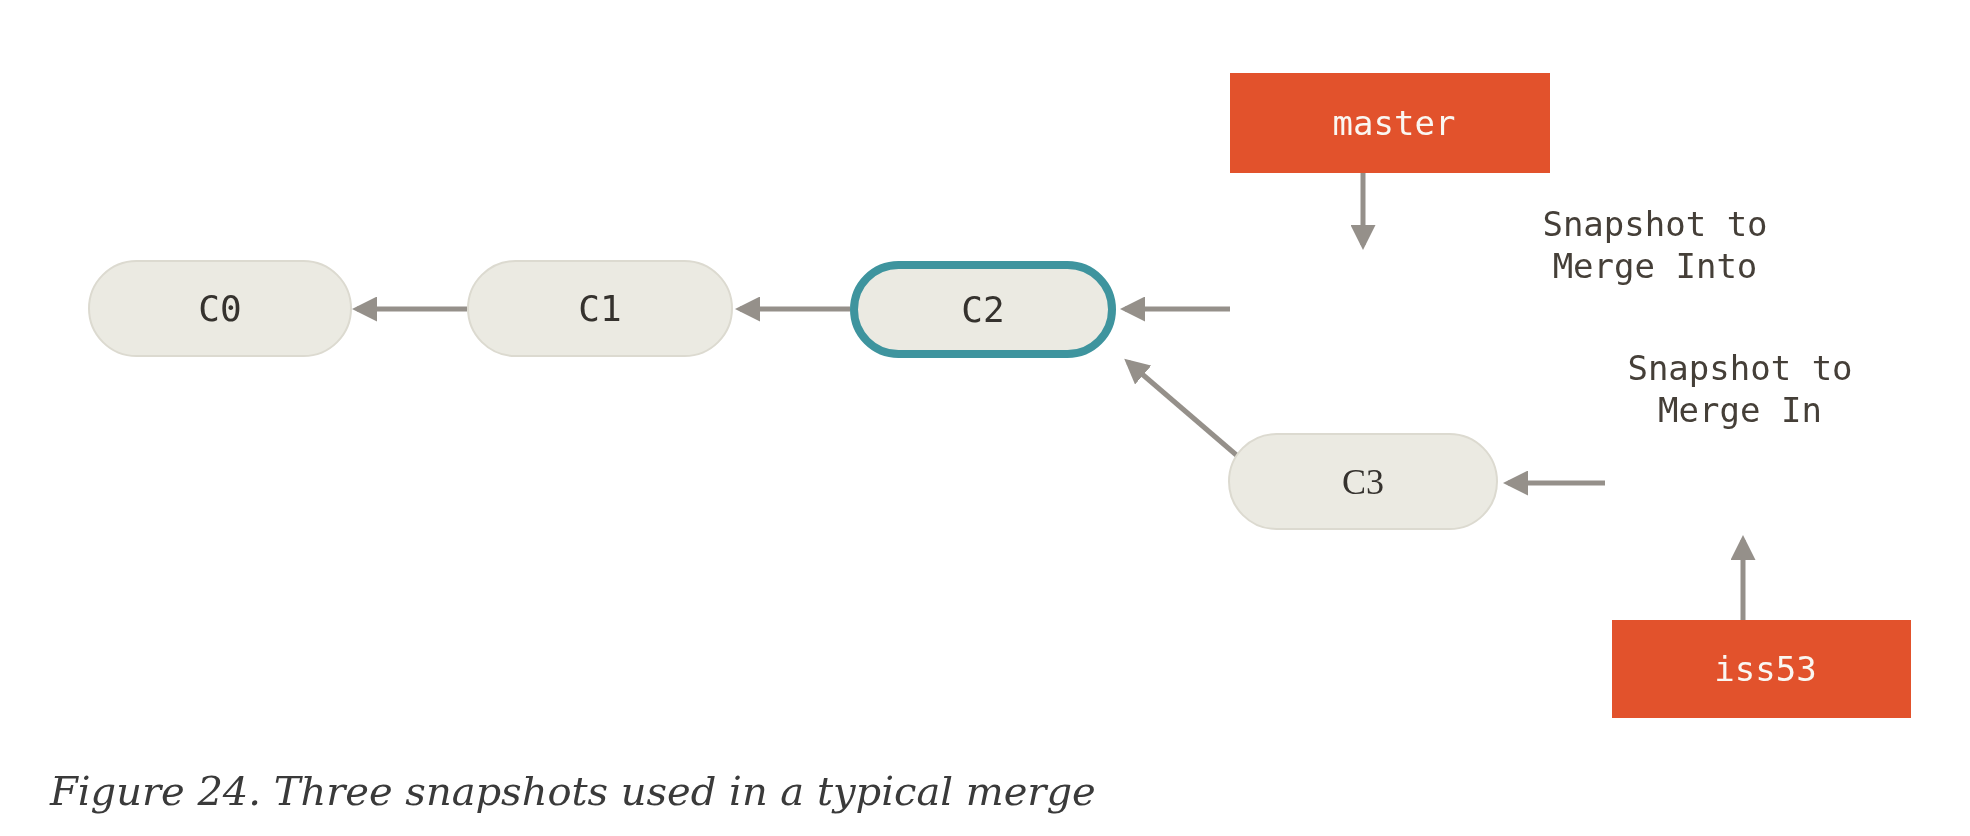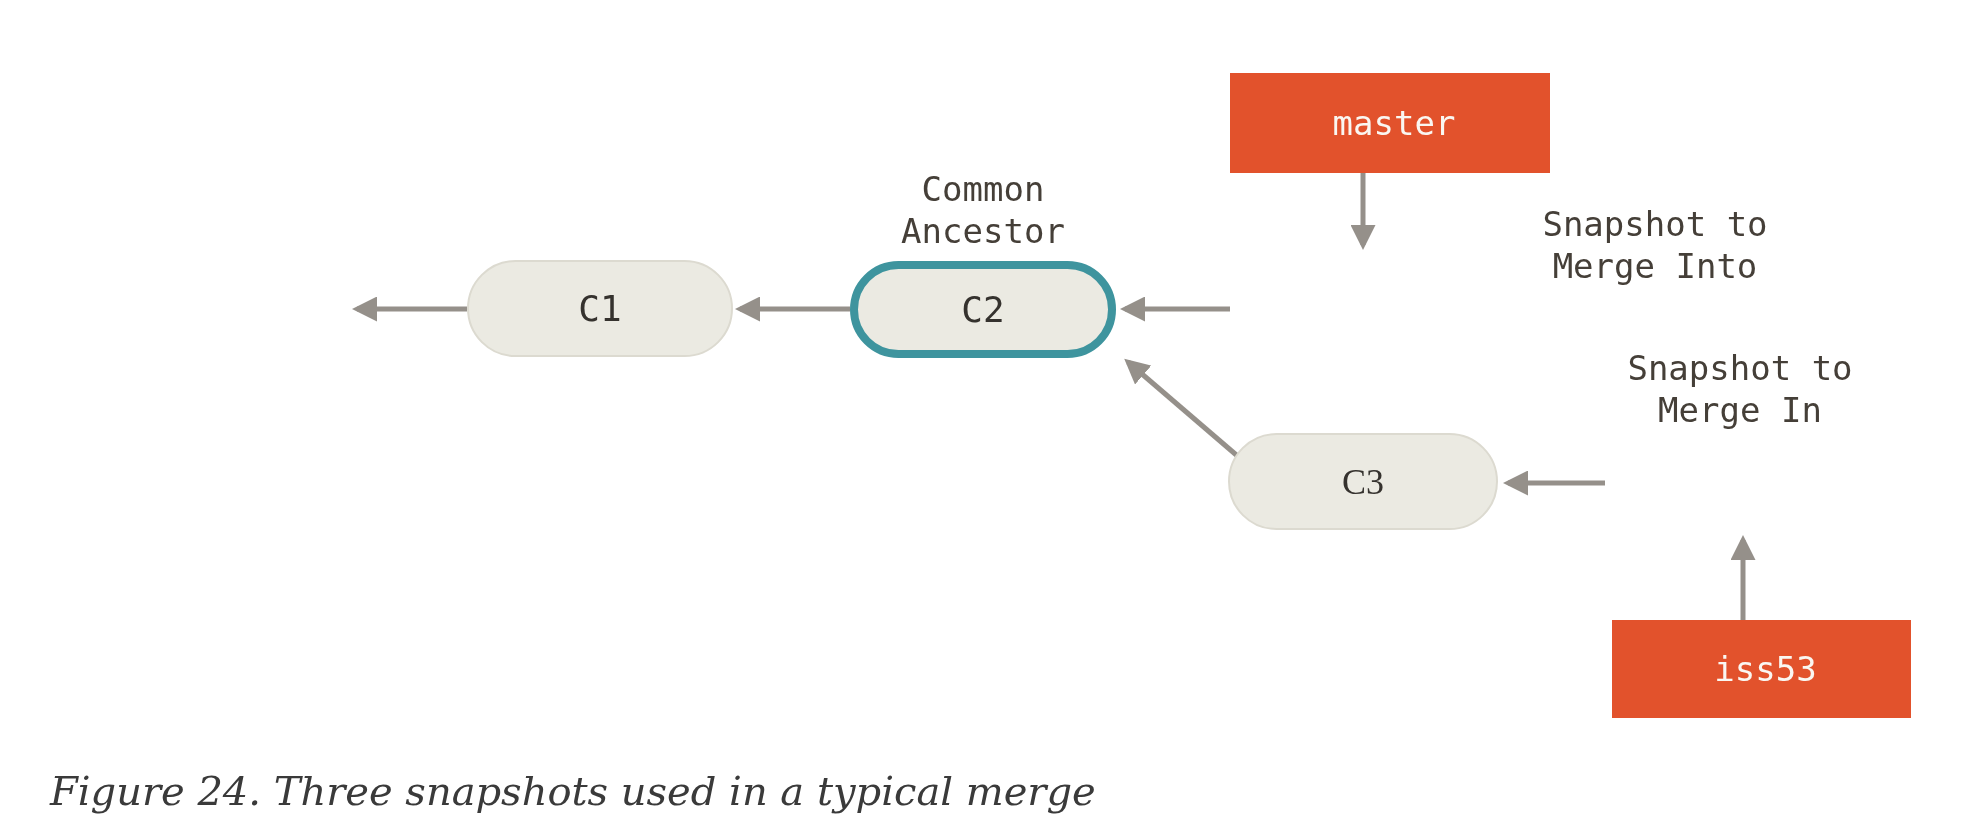"Common" div.note { html: <div> <div>Common</div> <div>Ancestor</div> </div> -> none }
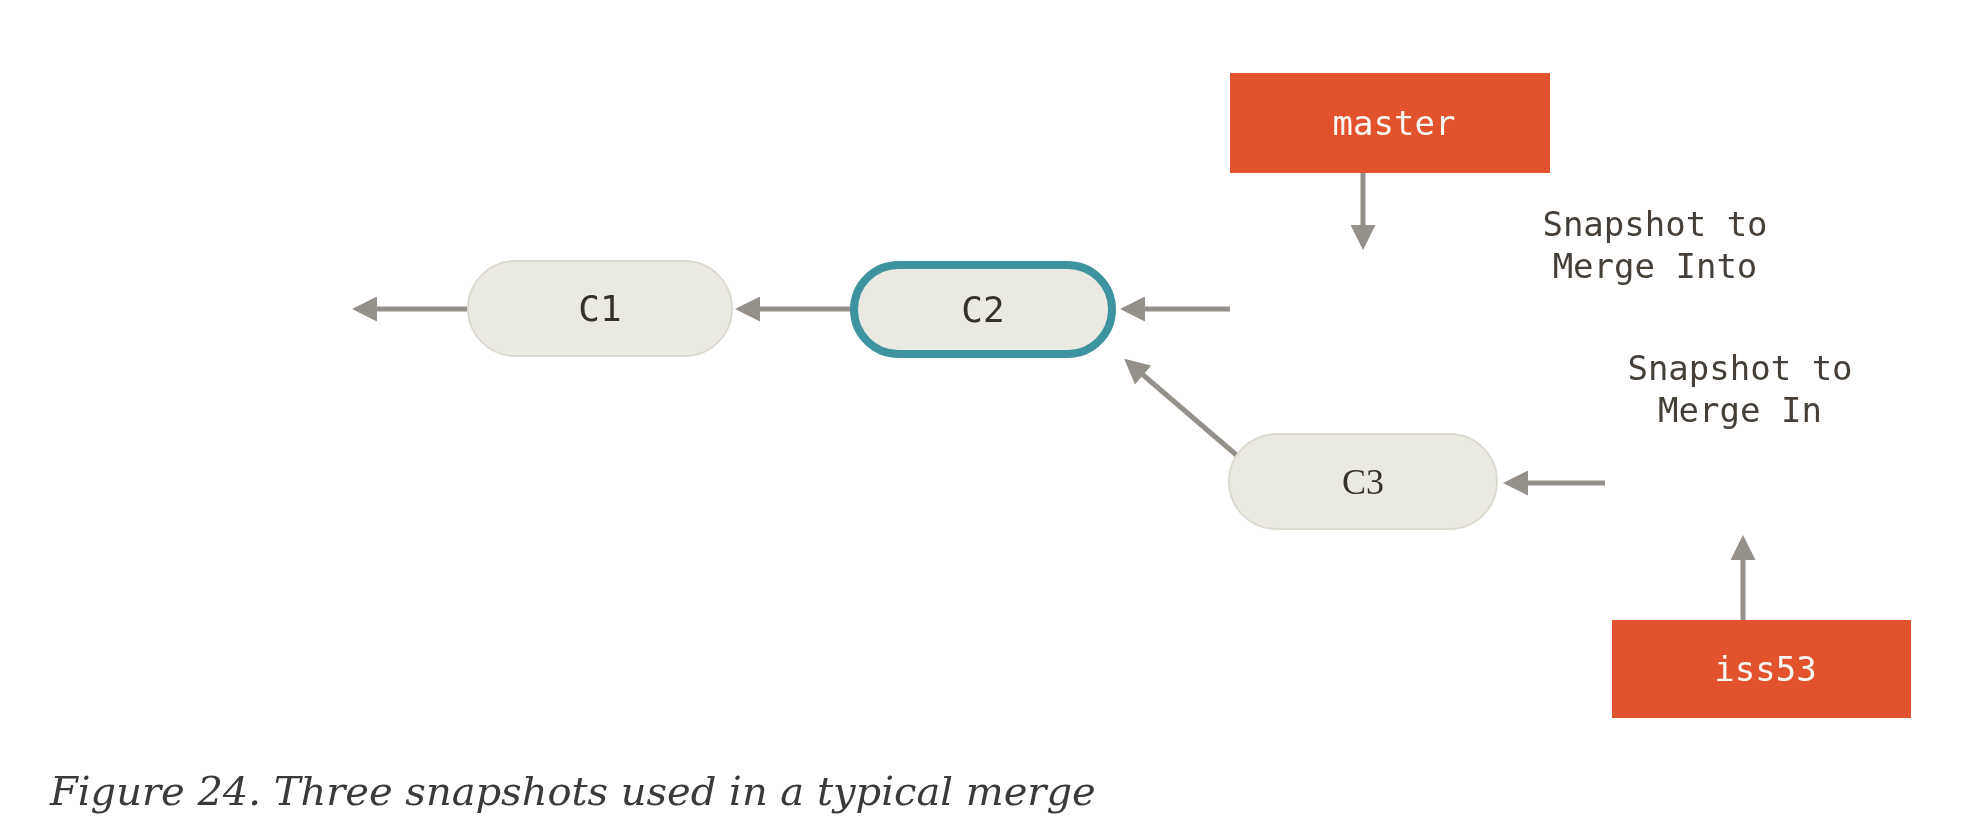"C0" div.pill { html: none -> <div> <span>C0</span> </div> }
